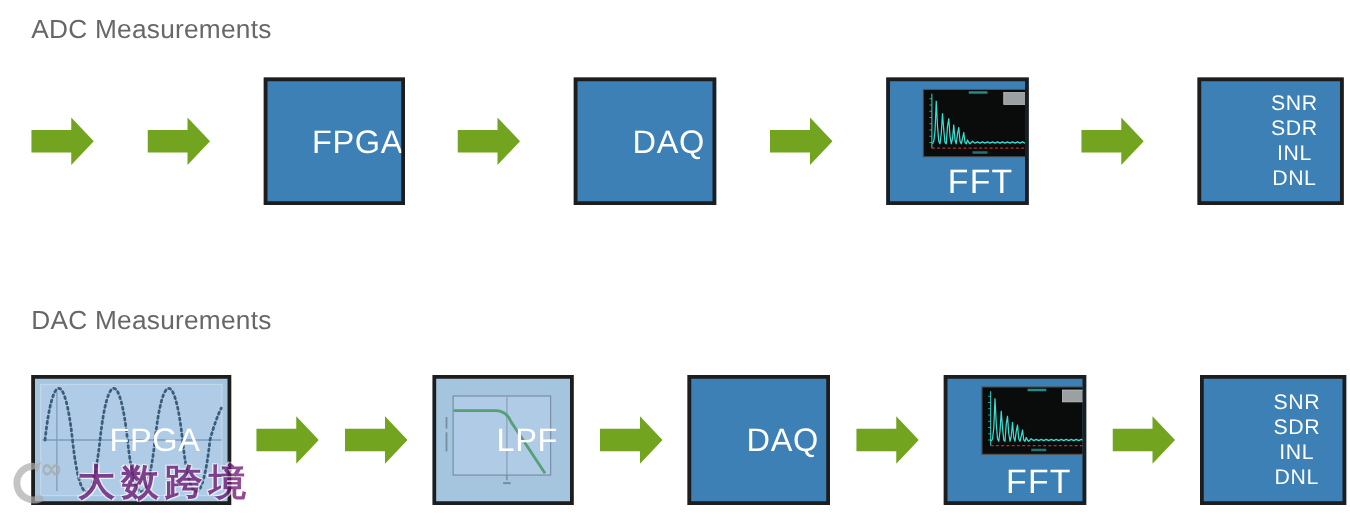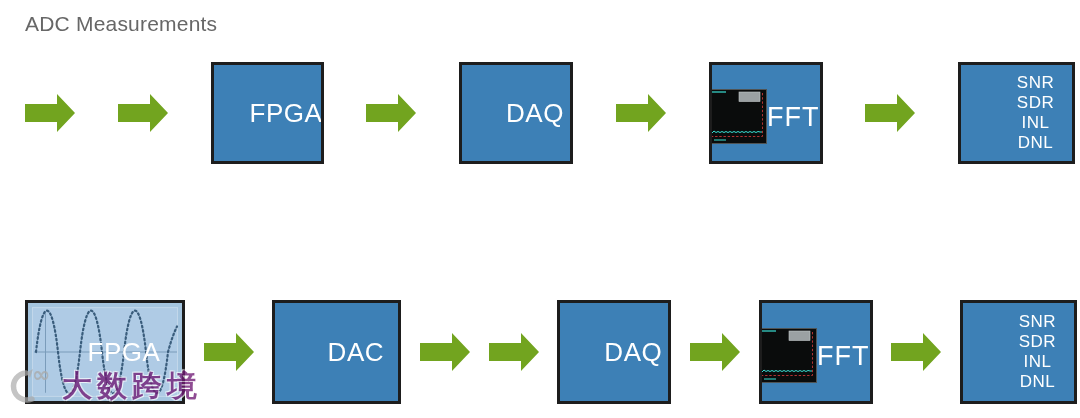"FFT" .fftblock { flex-direction: none -> column; justify-content: flex-end -> space-between }
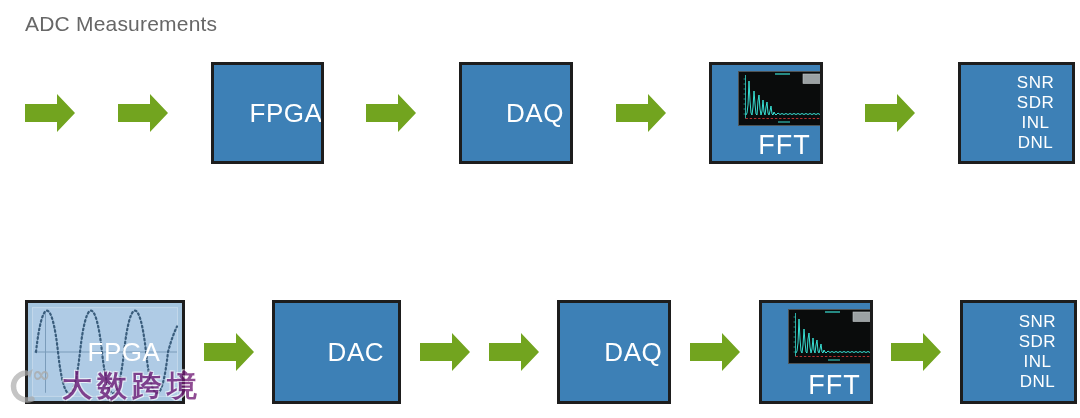"DAC Measurements" h2.sec-title { html: none -> <h2>DAC Measurements</h2> }
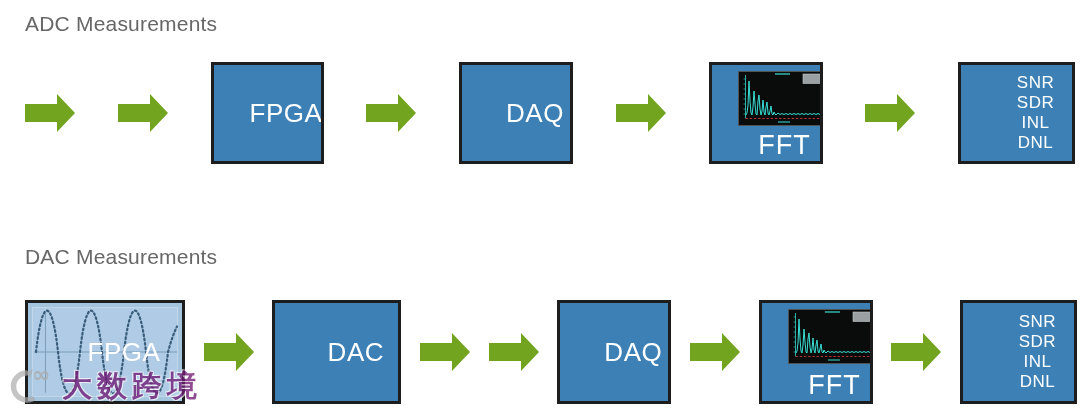"DAC" div.block { html: <div> <span>DAC</span> </div> -> none }
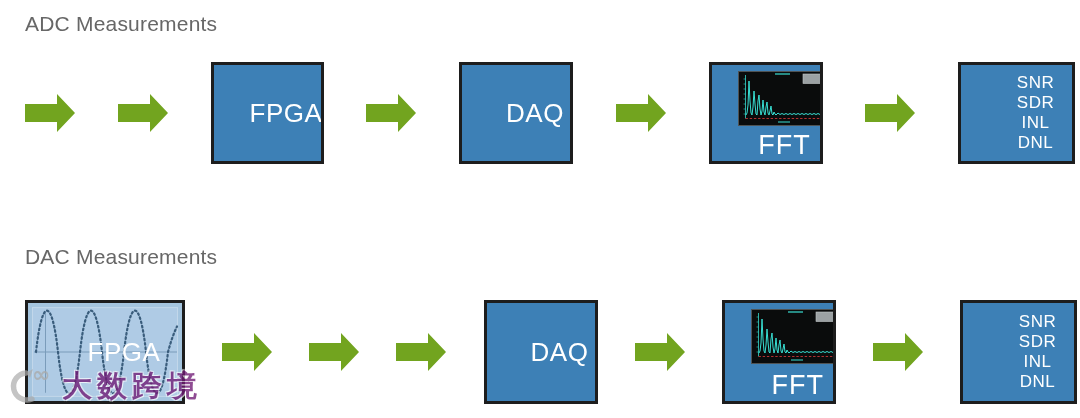"LPF" div.block { html: none -> <div> <svg> <use></use> </svg> <span>LPF</span> </div> }
